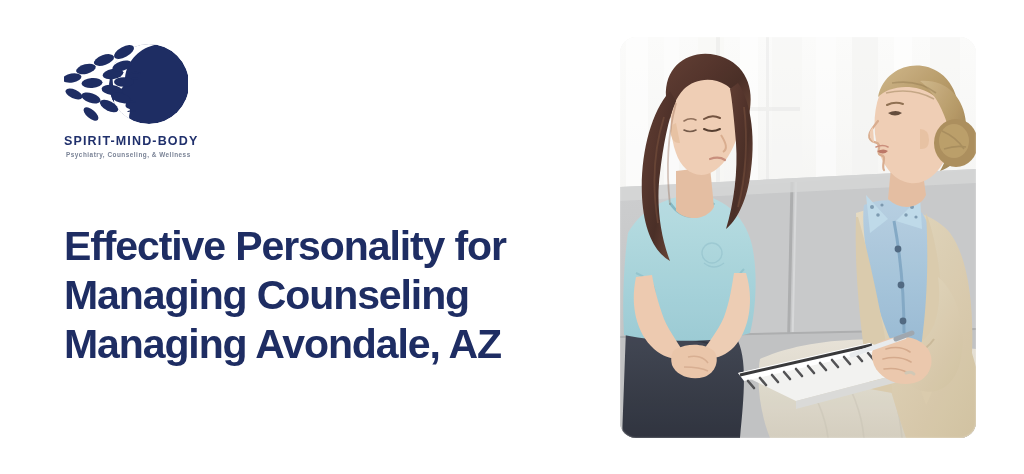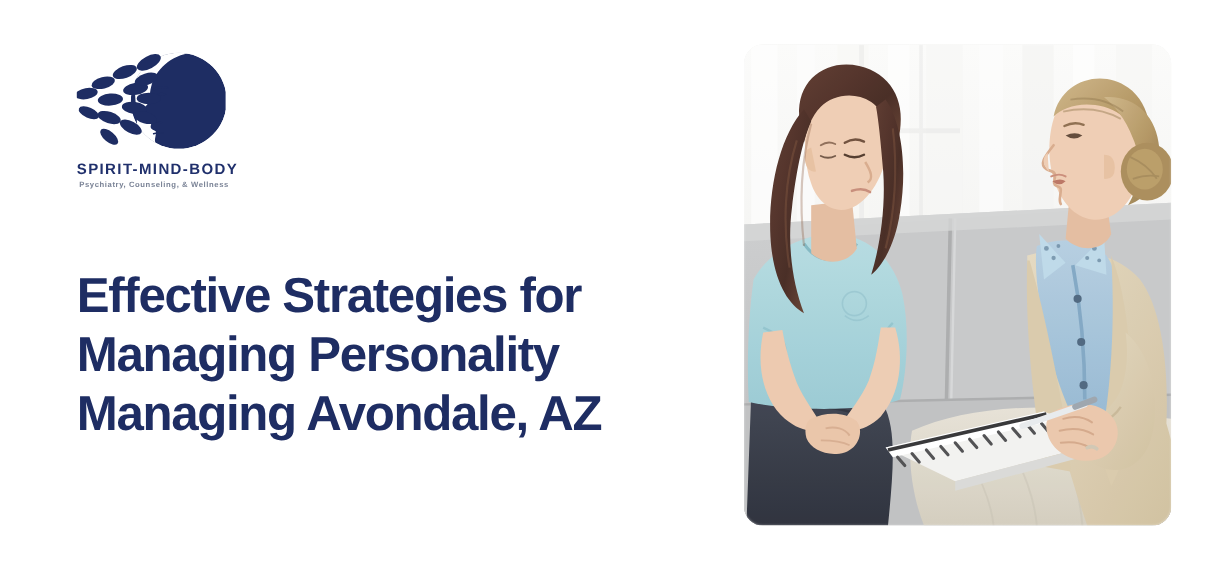"Effective Strategies for" span.hl-line { text: Strategies -> Personality }
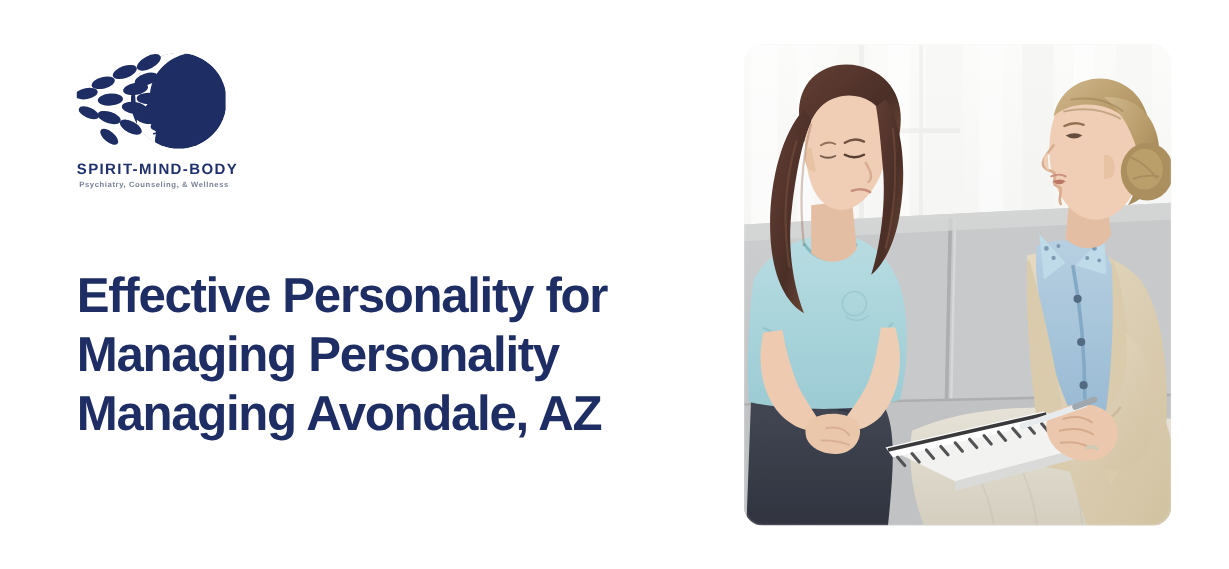"Managing Personality" span.hl-line { text: Personality -> Counseling }
